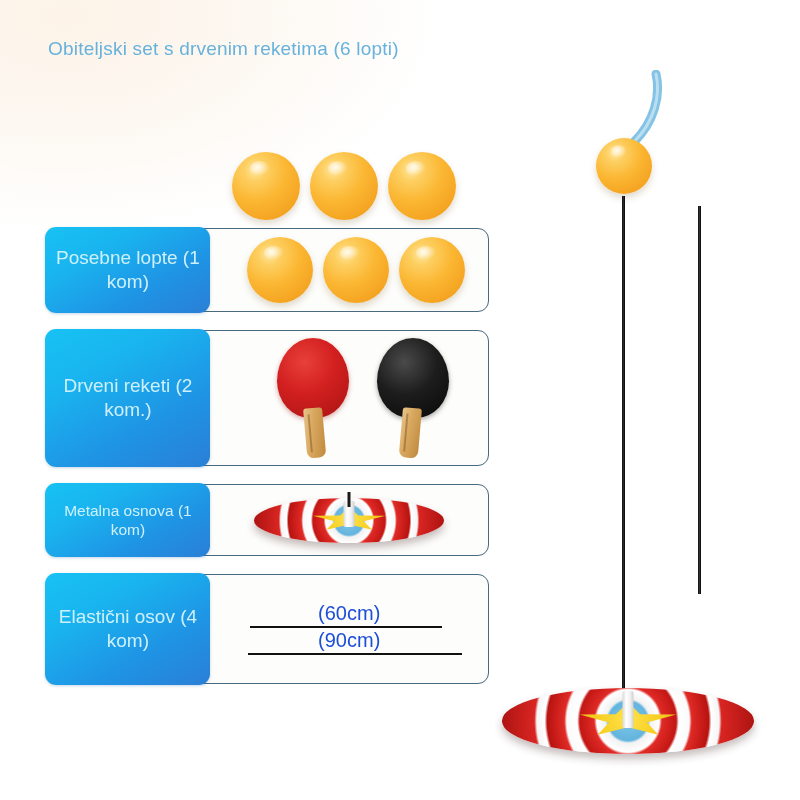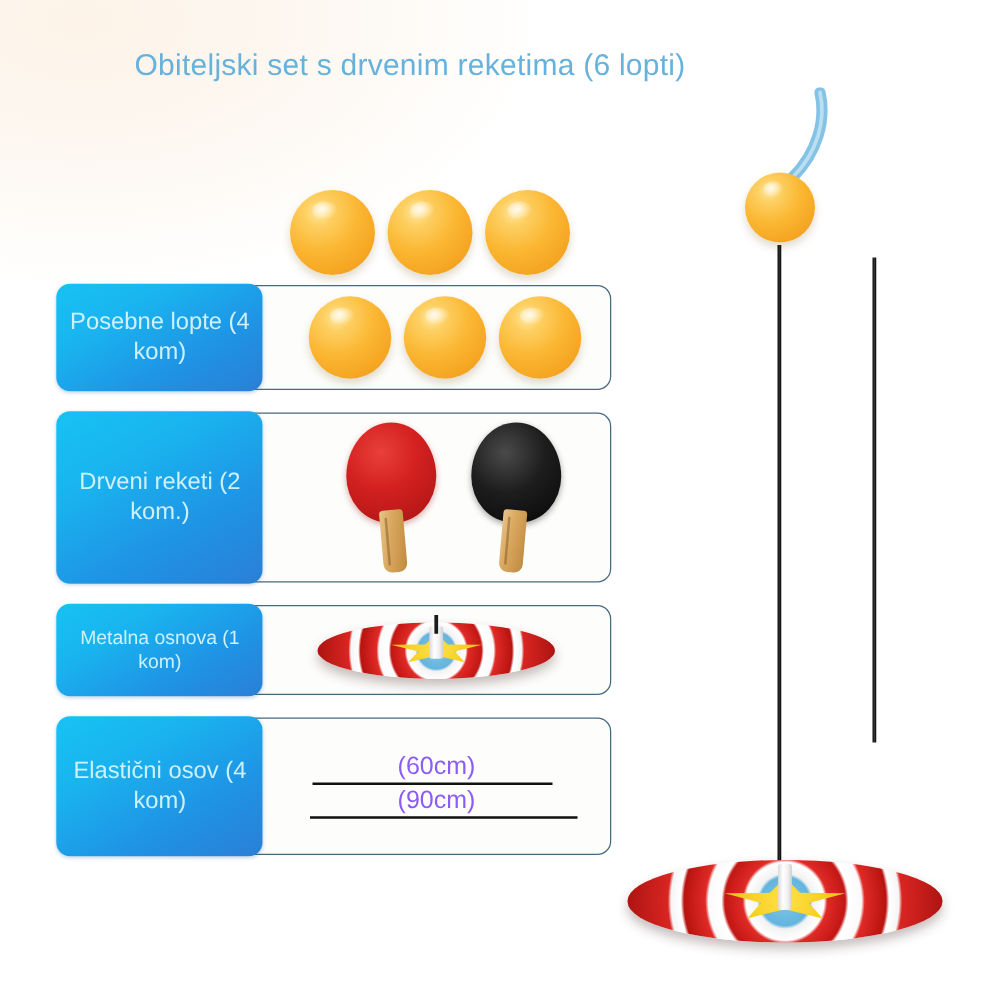"Obiteljski set s drvenim reketima" .title { font-size: 24px -> 19px; text-align: center -> left }
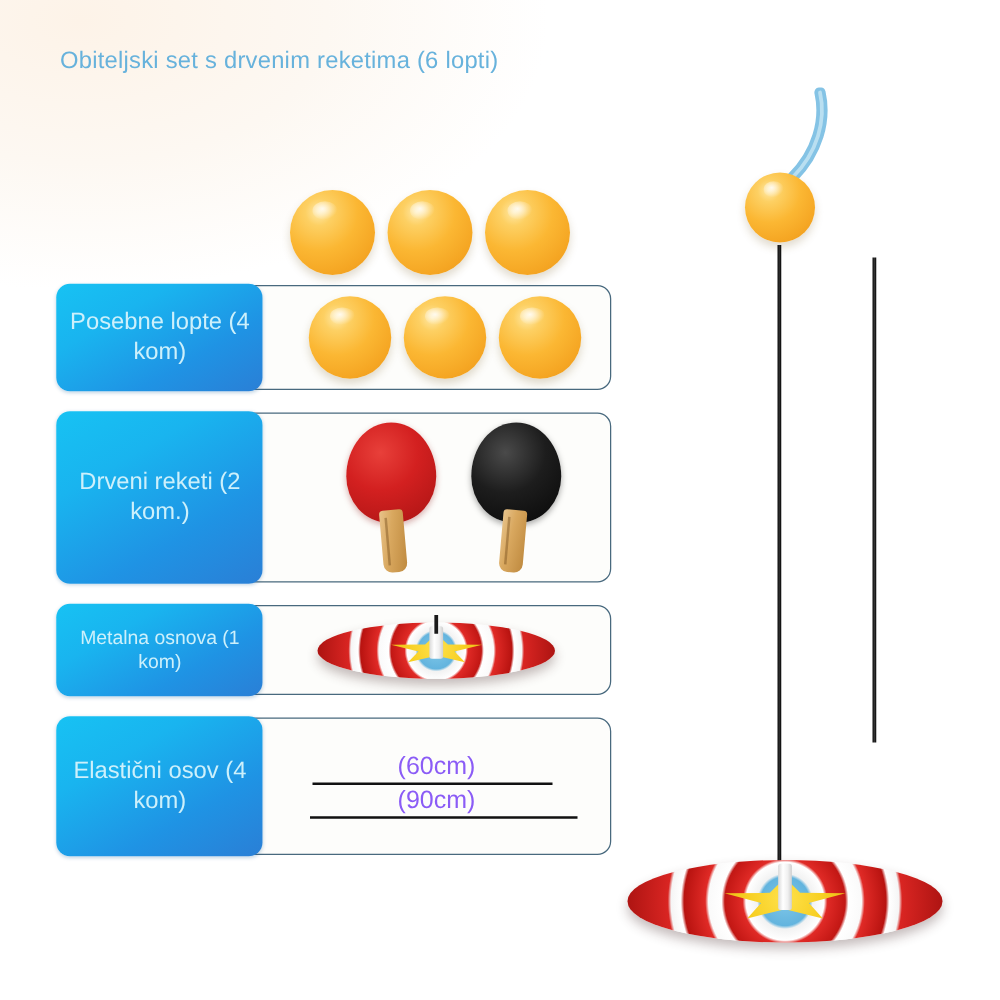"Posebne lopte (4 kom)" div.spec-label { text: 4 -> 1 }
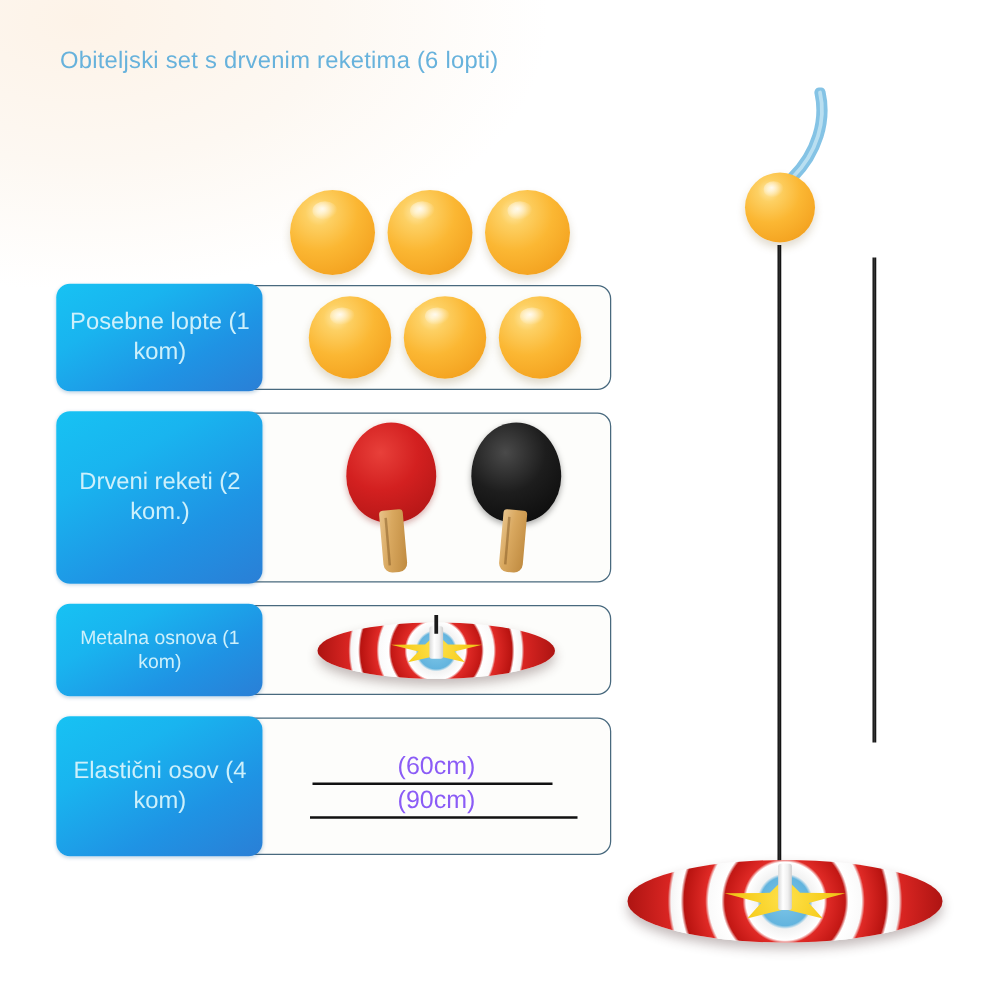"(60cm)" .rod-cap { color: #8b5cf6 -> #1d4ed8 }
